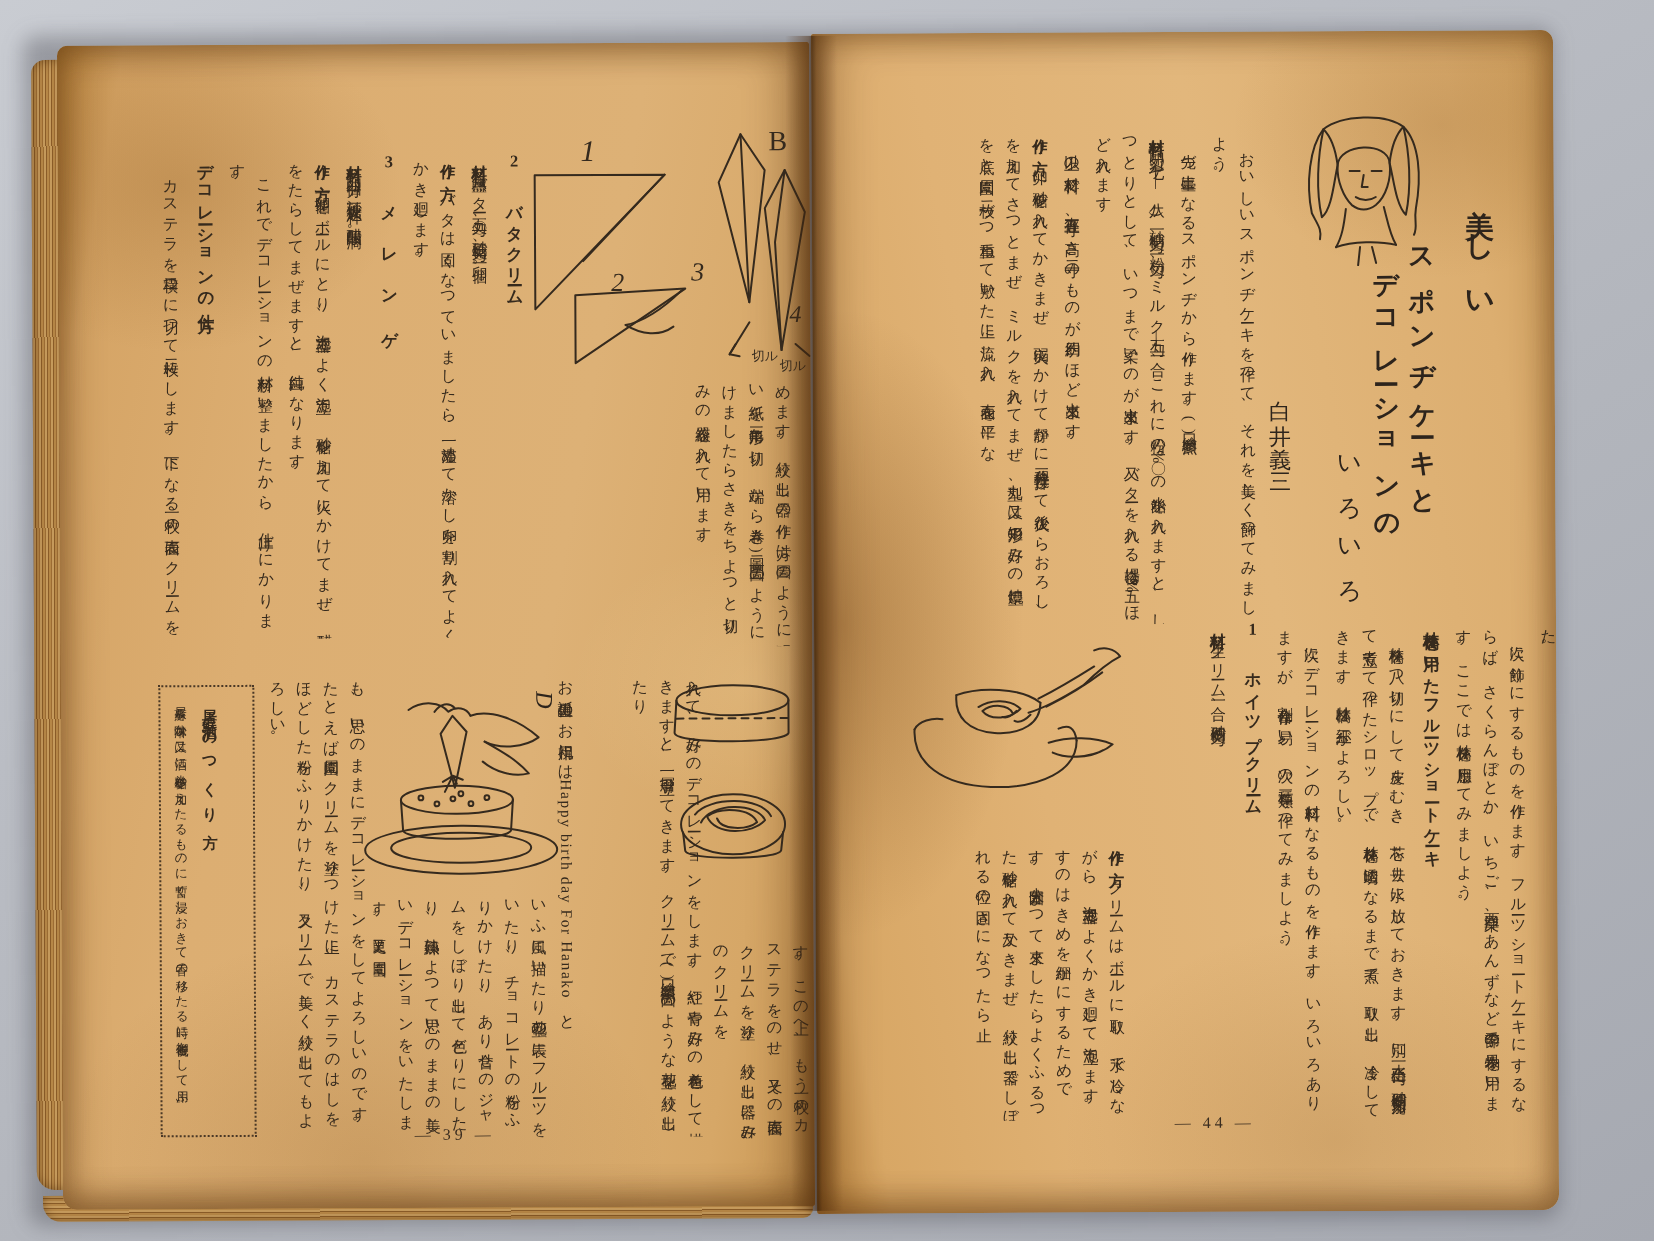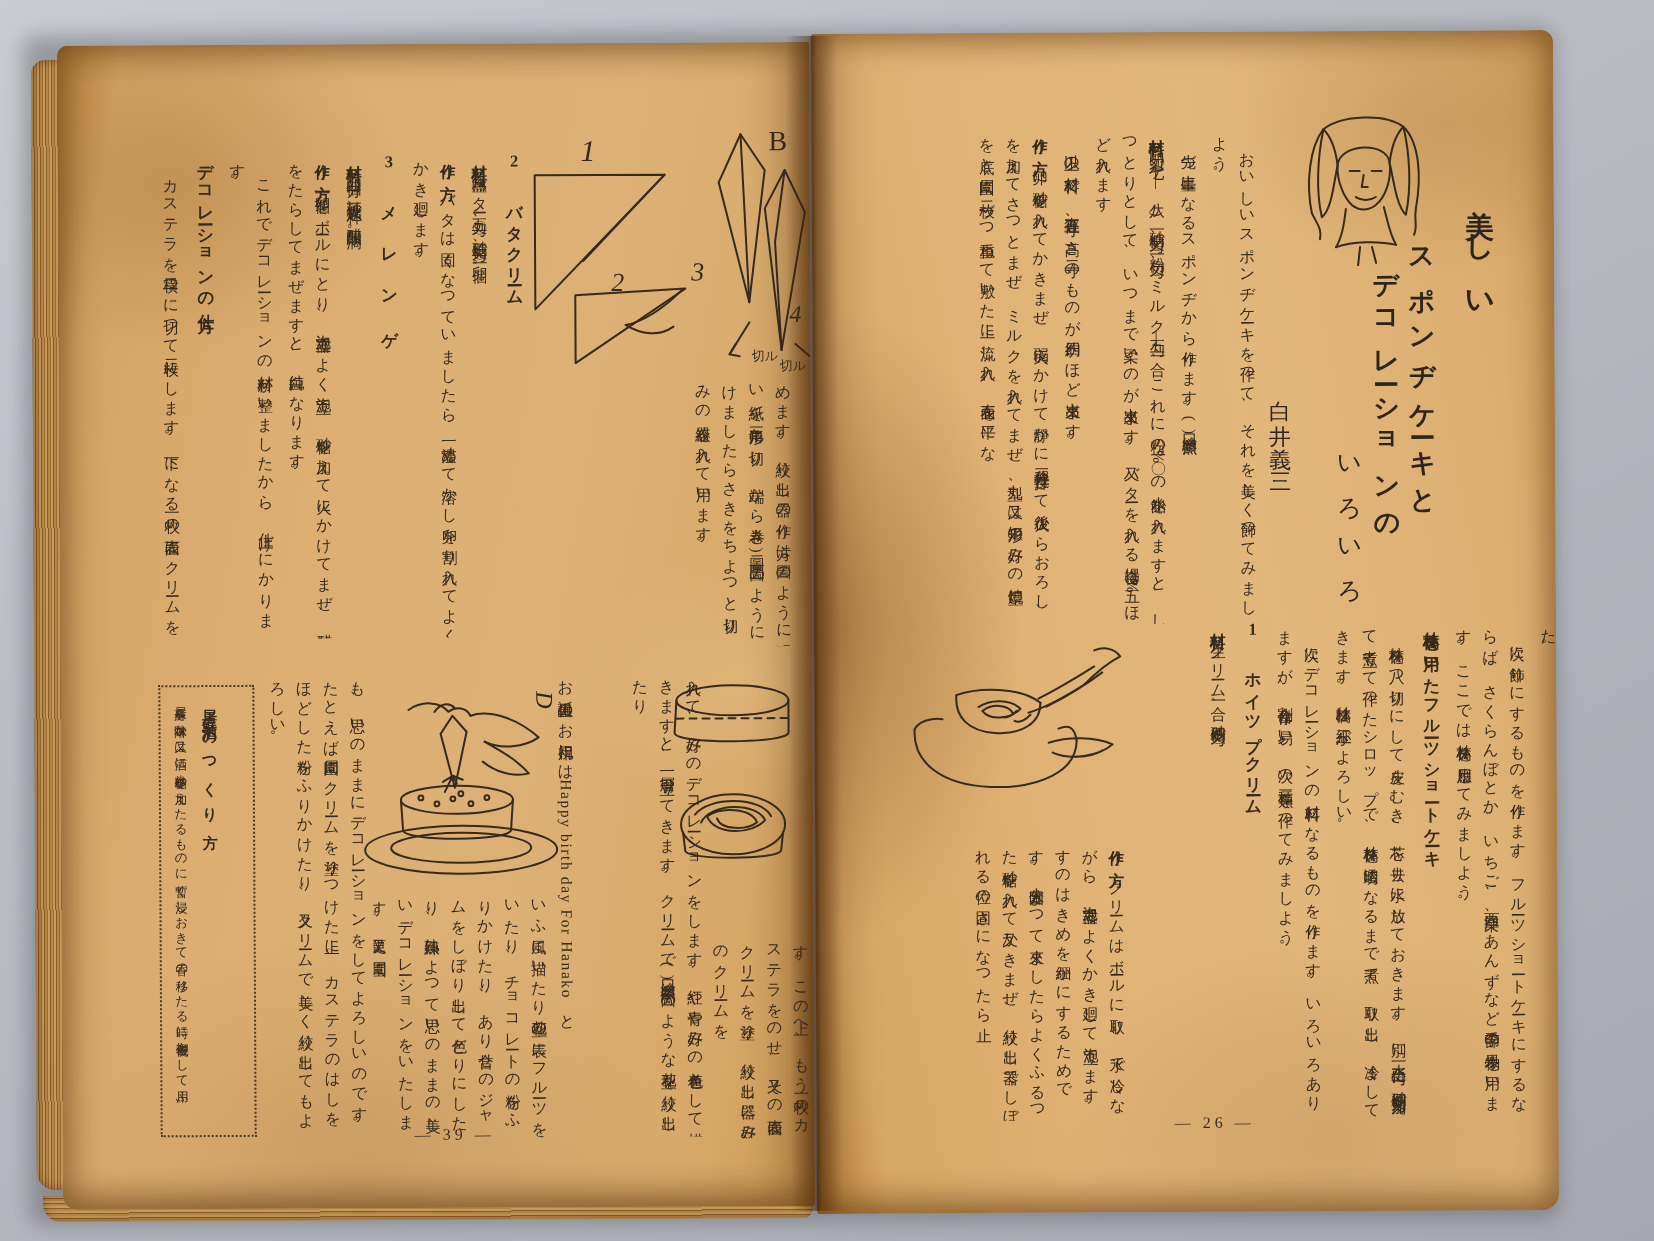"— 26 —" div.pagenum { text: 26 -> 44 }
